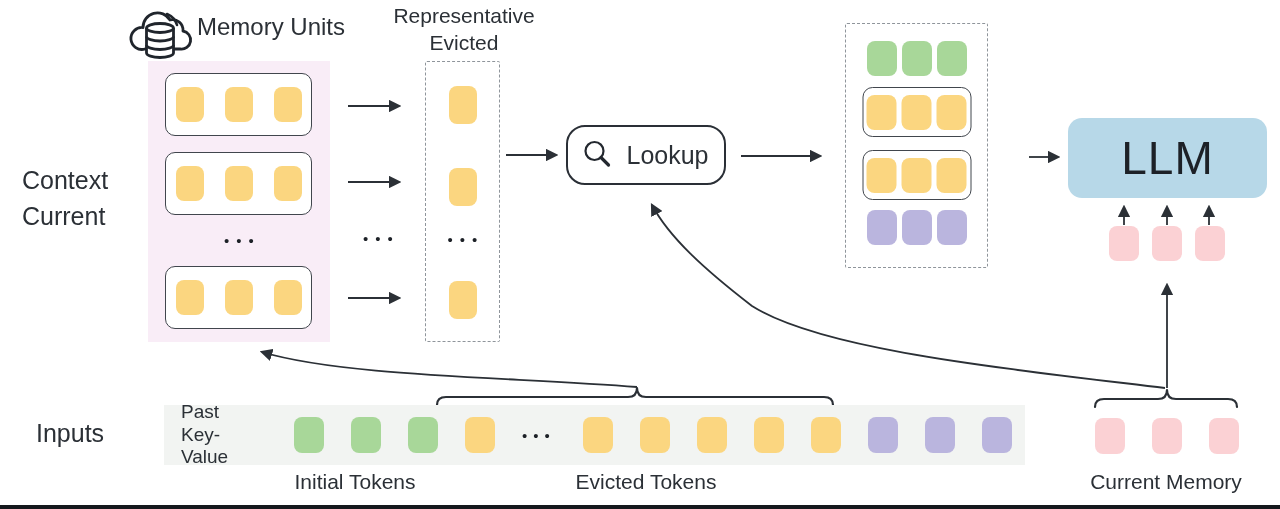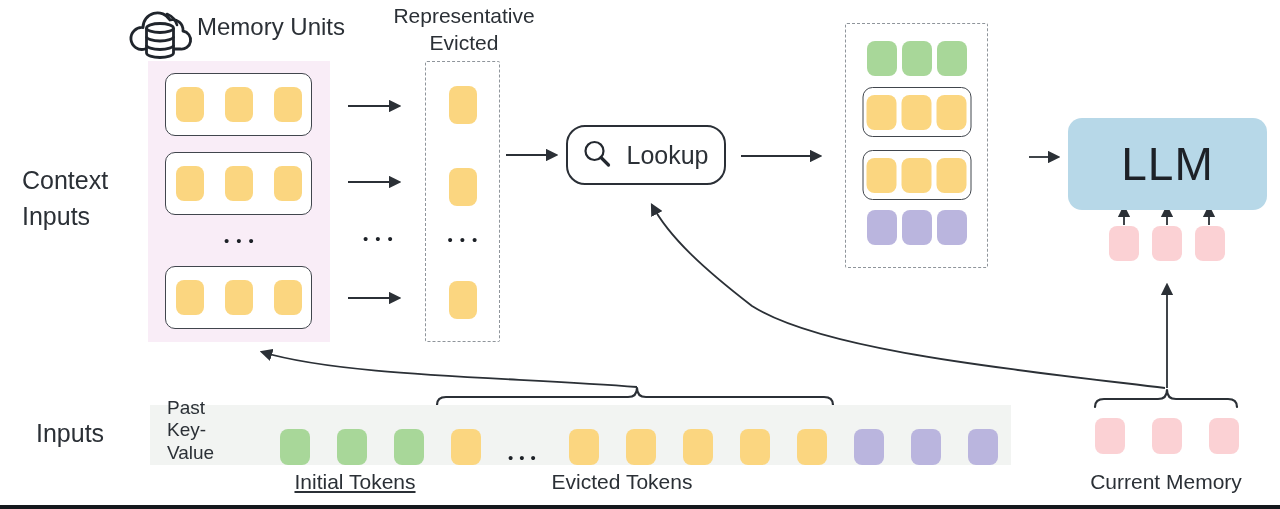"Context" div.abs { text: Inputs -> Current }
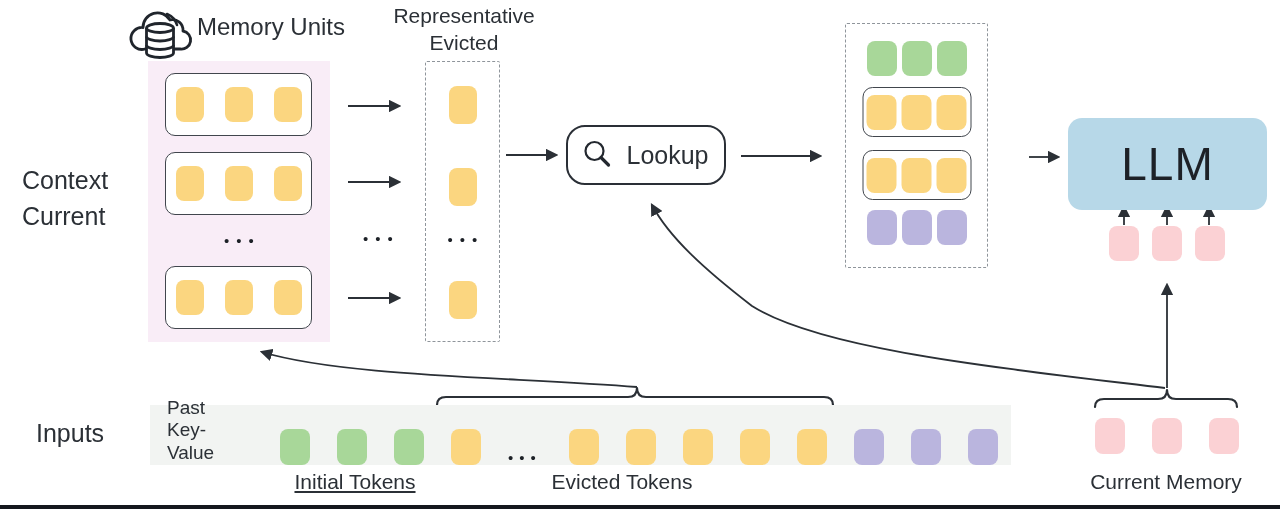"LLM" .llm-box { height: 92px -> 80px }
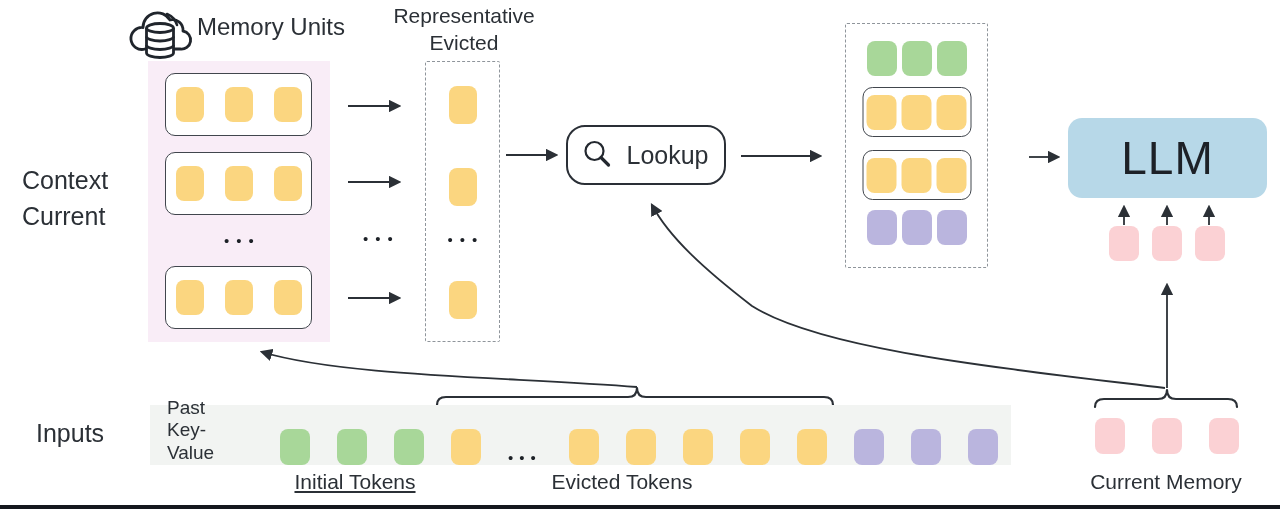"Past" .bar { align-items: flex-end -> center; left: 150px -> 164px }
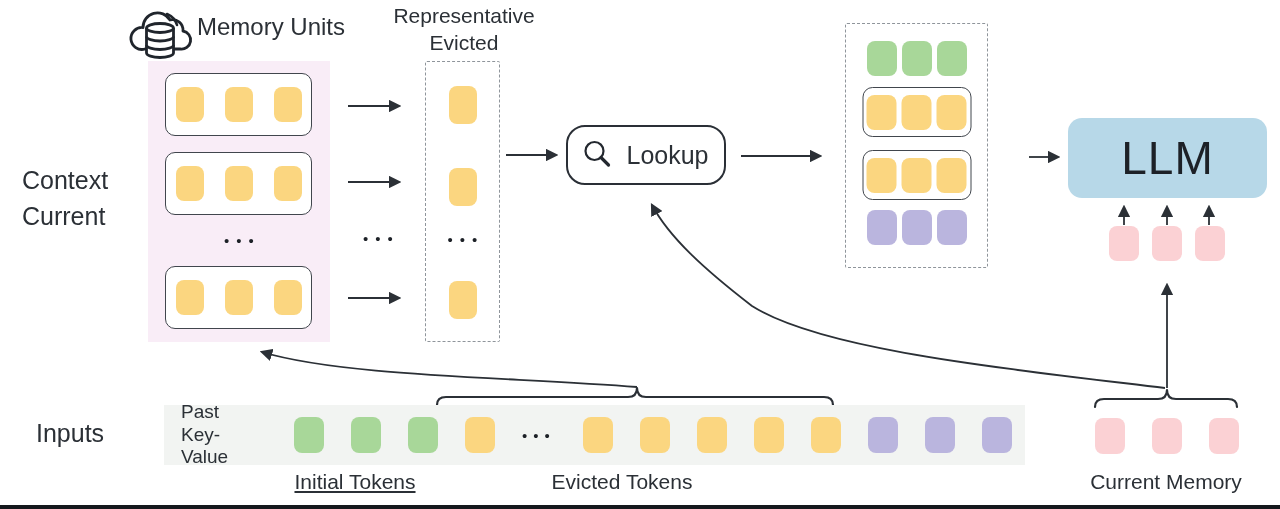"Initial Tokens" div.abs { text-decoration: underline -> none }
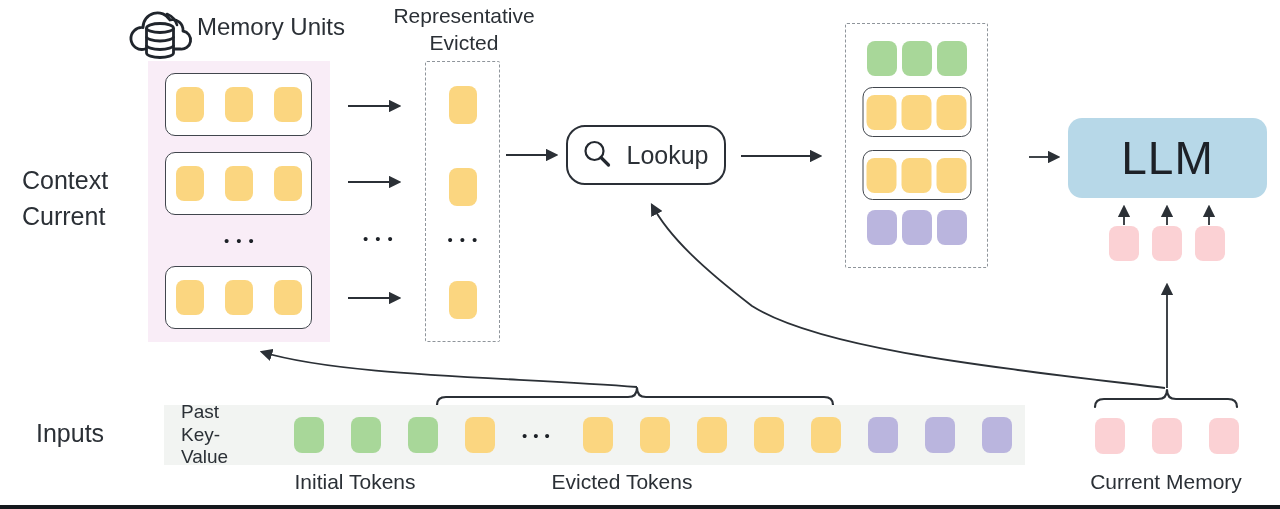"Evicted Tokens" div.abs { left: 622px -> 646px }
